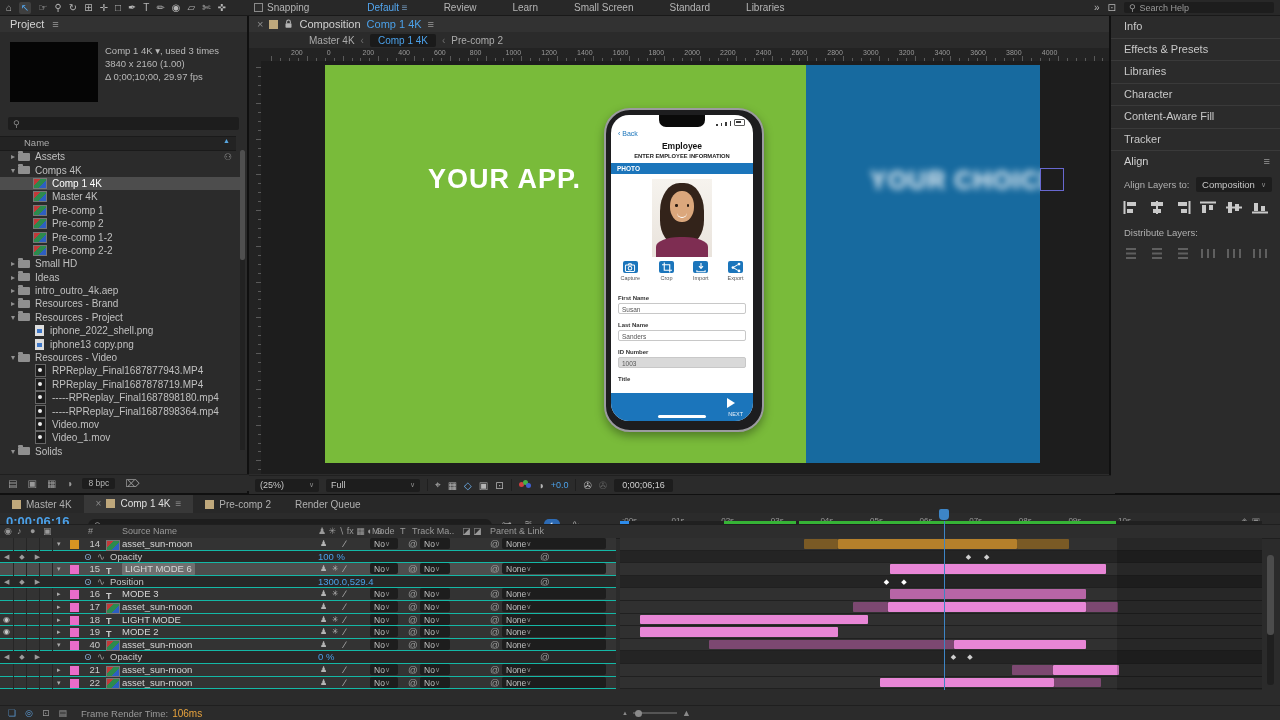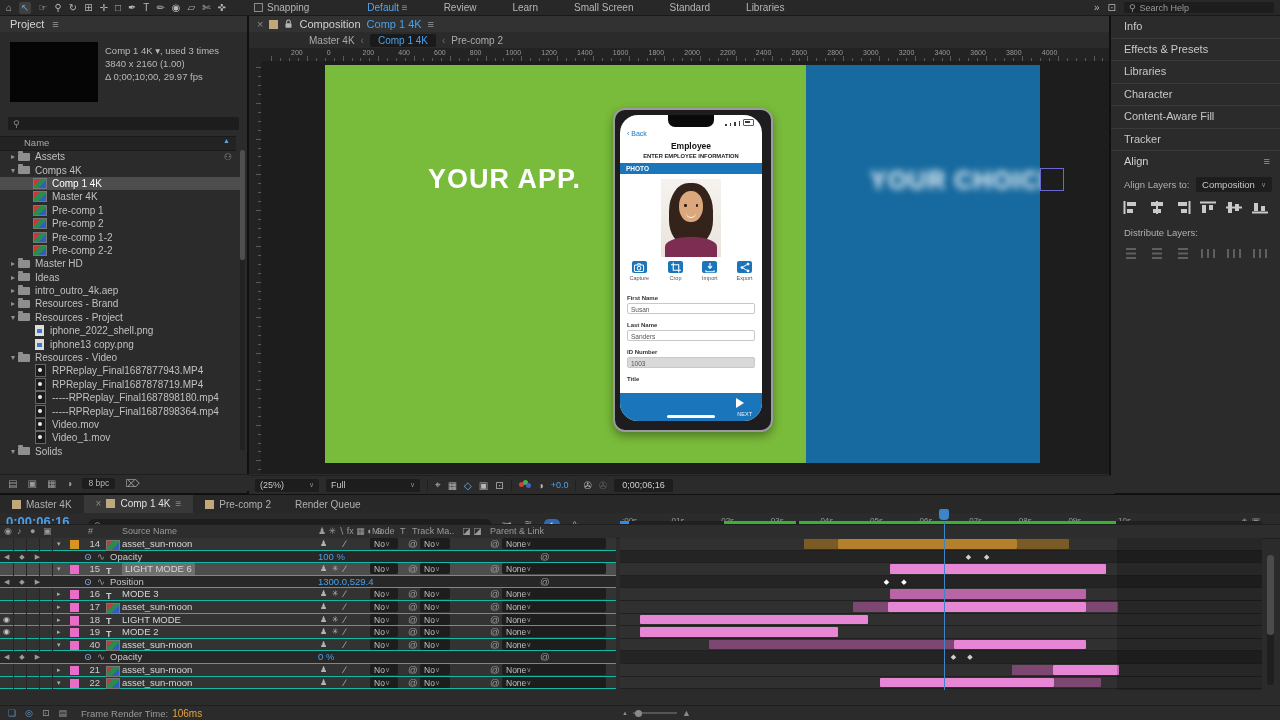"Employee" #phone { border-radius: 12px -> 26px; left: 288px -> 279px }
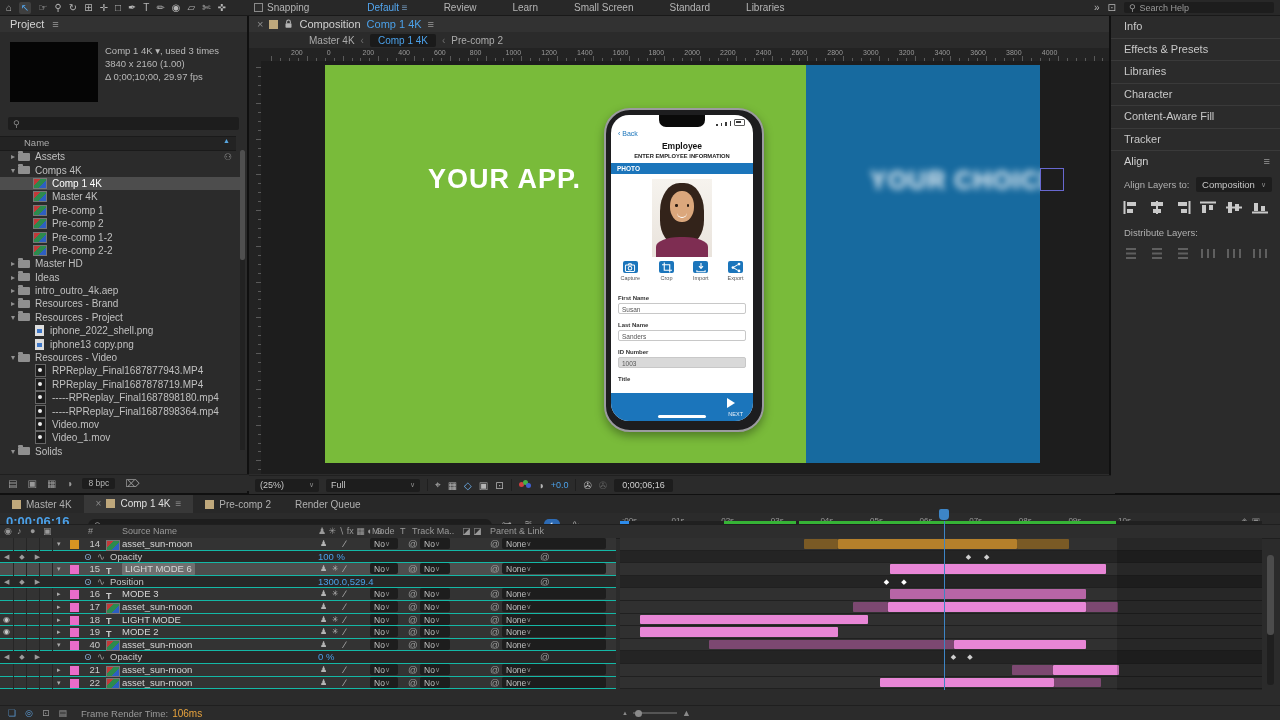"Master HD" span { text: Master -> Small }
